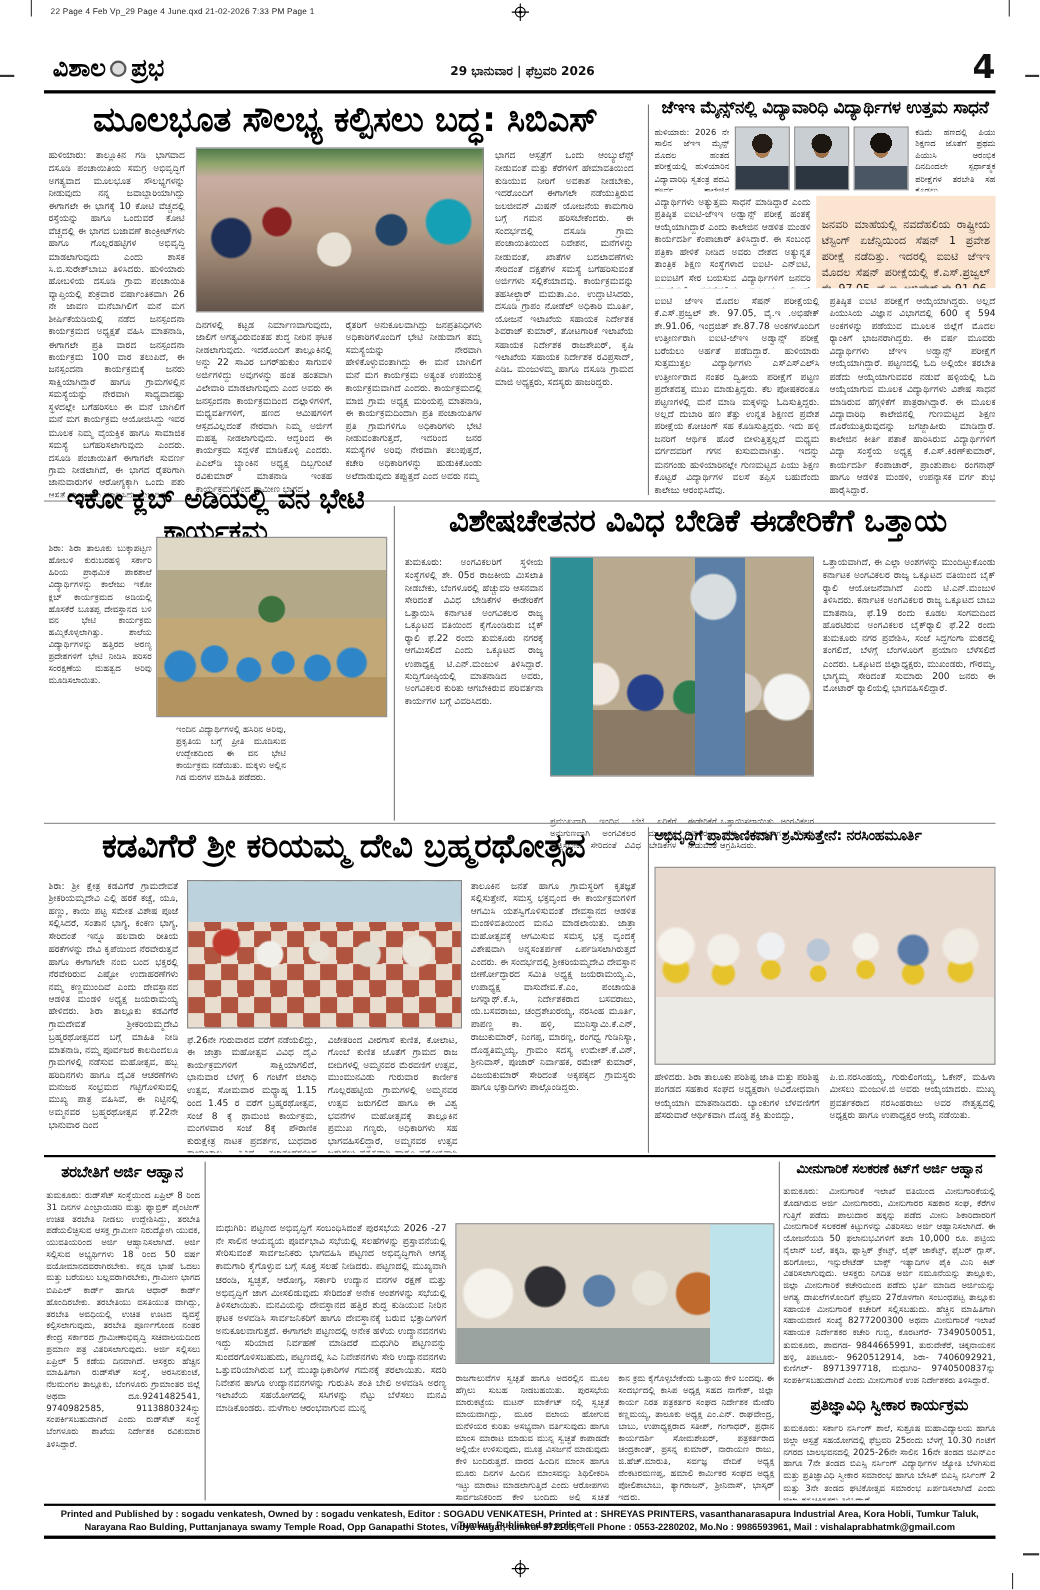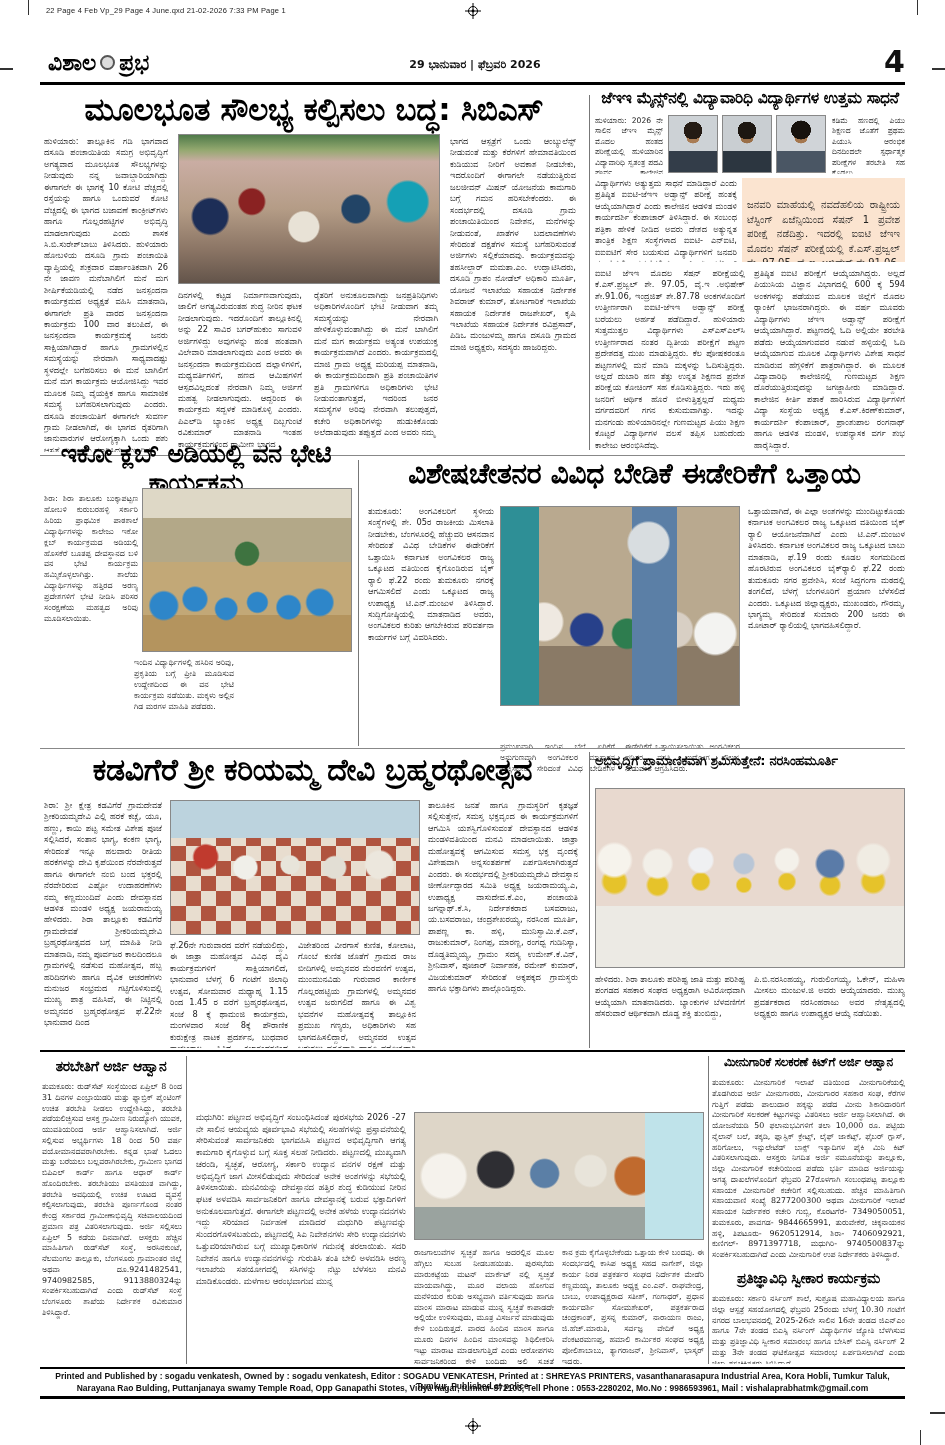"ಇಂದಿನ ವಿದ್ಯಾರ್ಥಿಗಳಲ್ಲಿ ಹಸಿರಿನ ಅರಿವು," div.abs { left: 134px -> 160px }
